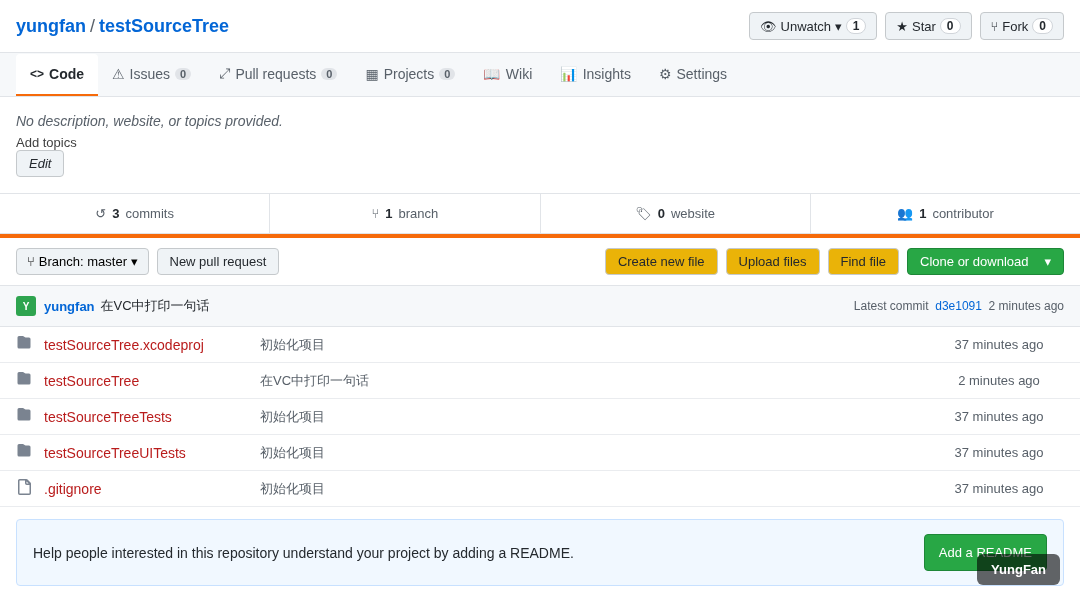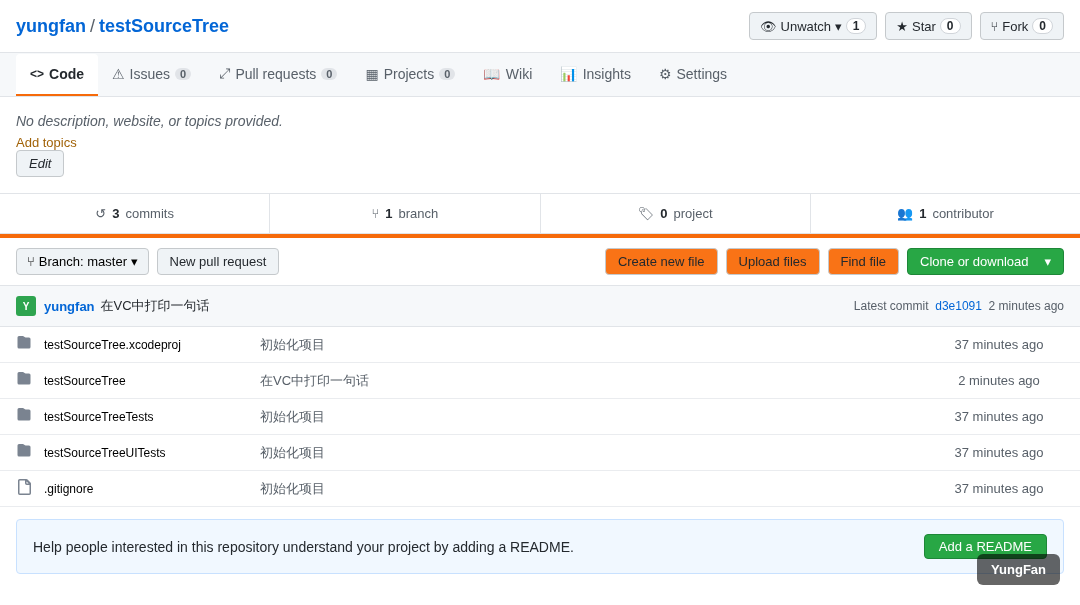"Add topics" .add-topics { color: #a16207 -> #404040 }
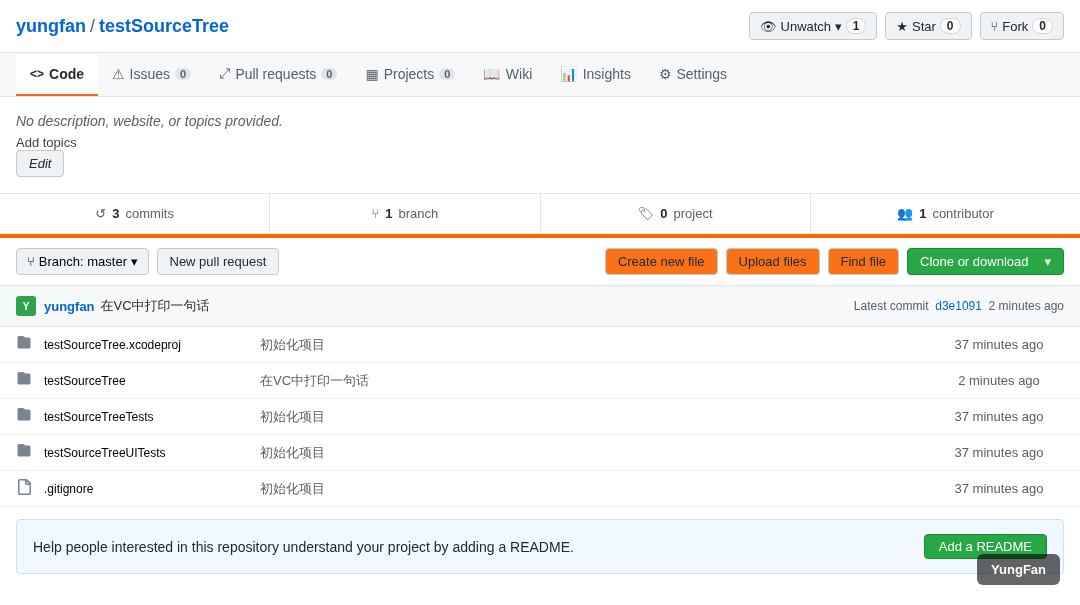"project" span { text: project -> website }
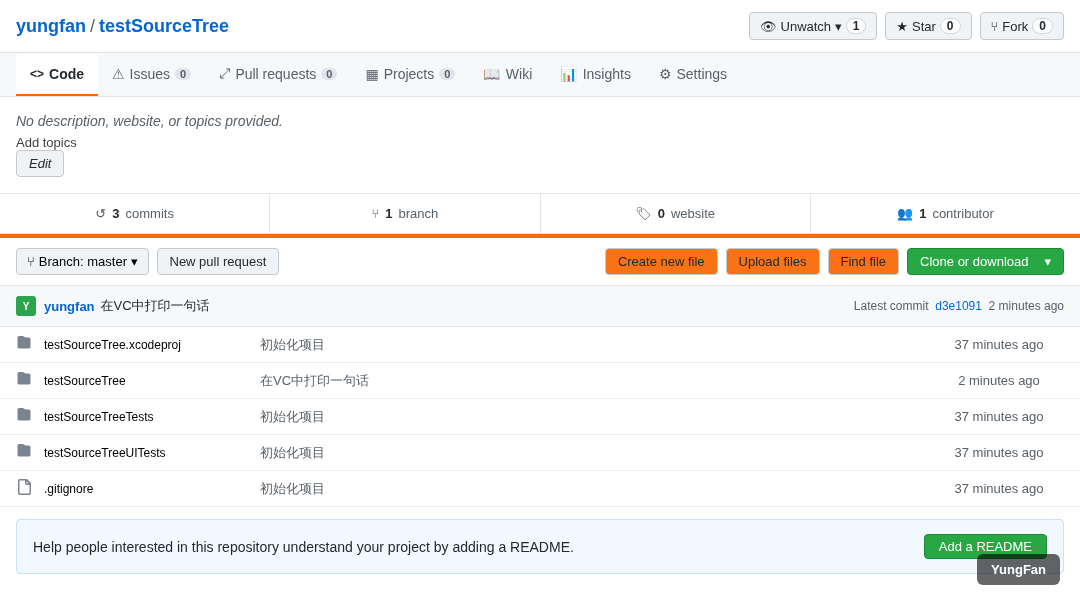"Create new file" .file-btn { background: #f97316 -> #eab308 }
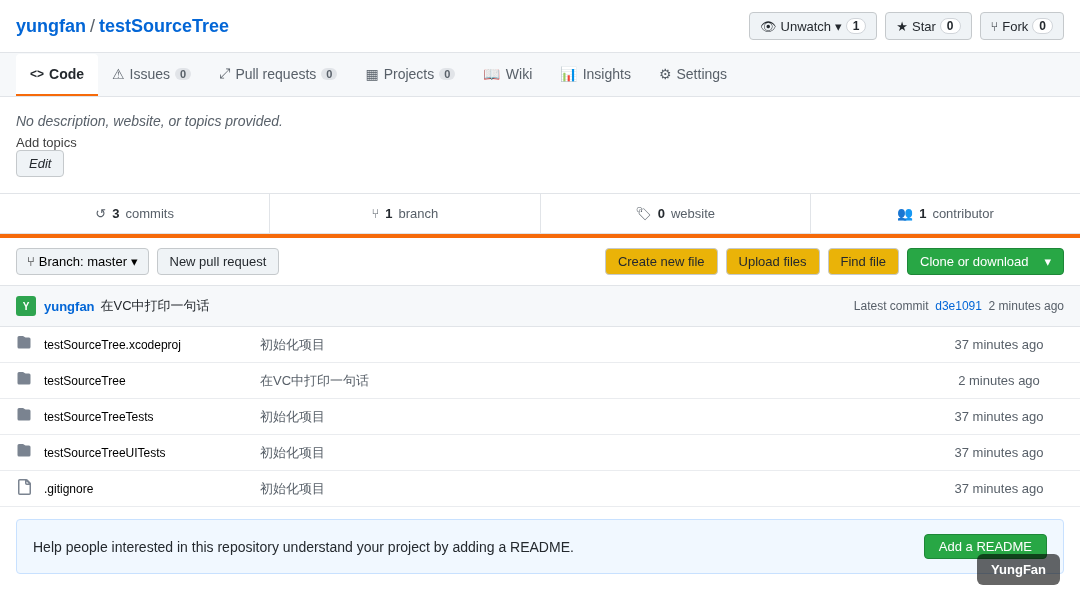"testSourceTree.xcodeproj" .file-name { color: #000000 -> #b91c1c; font-size: 12px -> 14px }
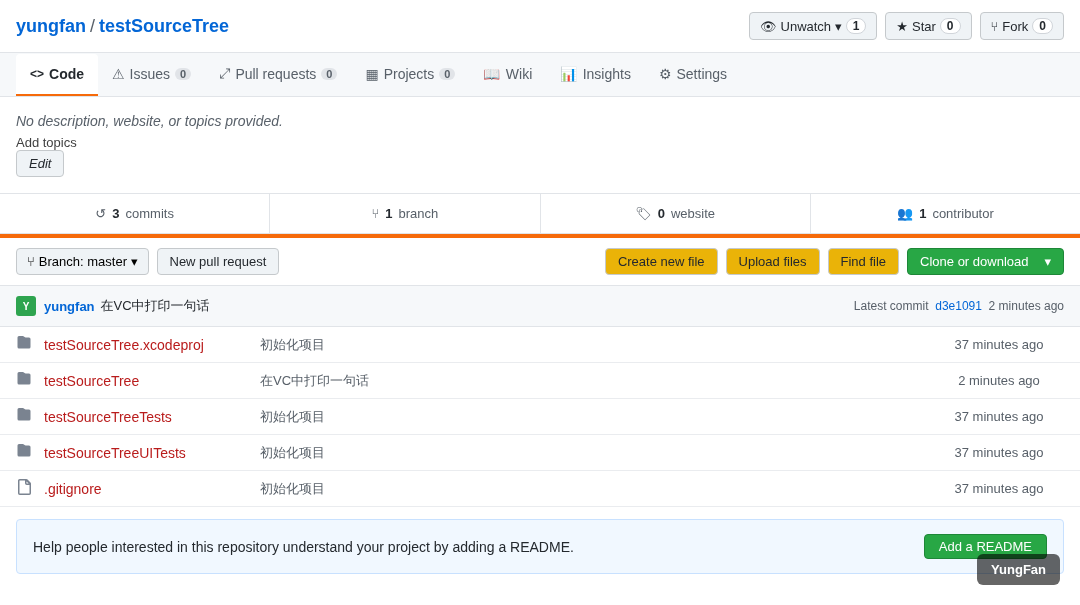"Add a README" .add-readme-btn { padding: 4px 14px -> 10px 14px }
